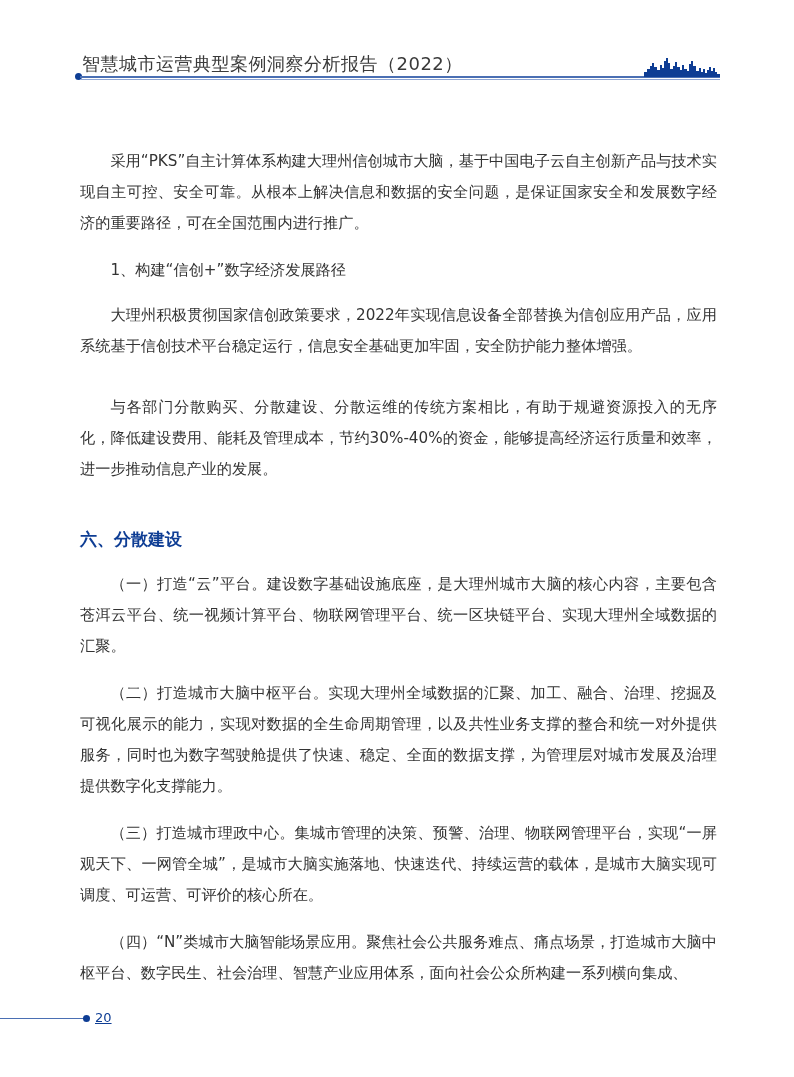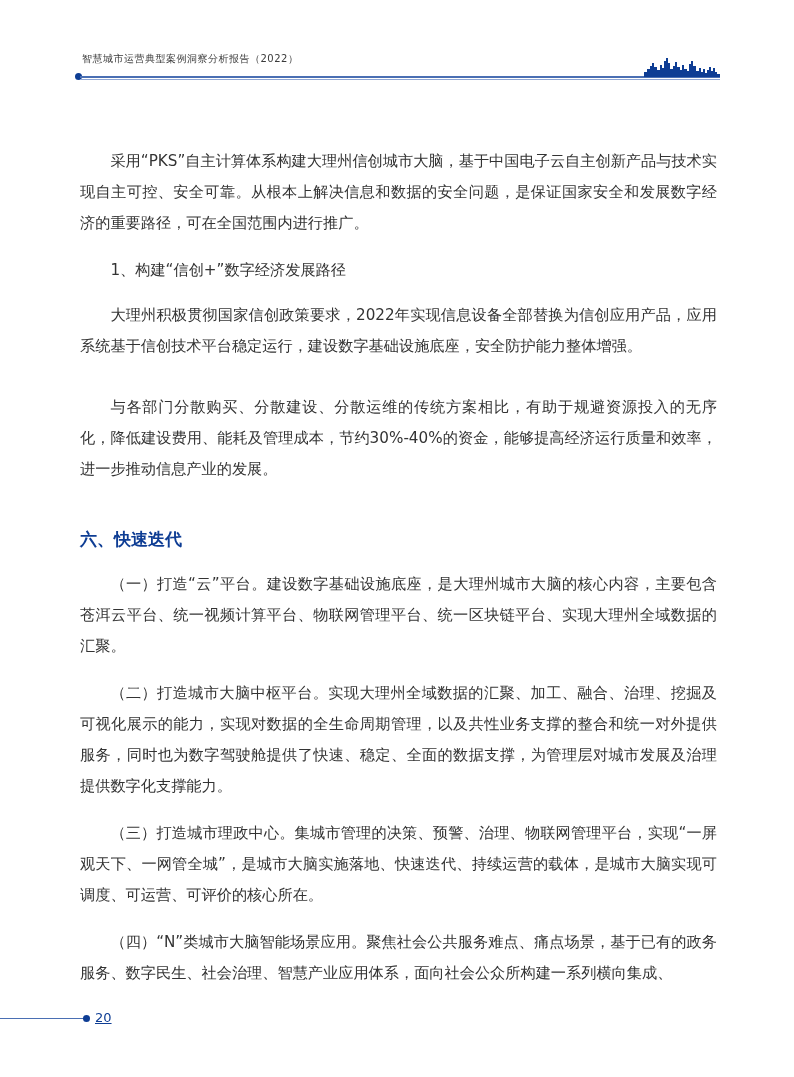"智慧城市运营典型案例洞察分析报告（2022）" .header-title { font-size: 10px -> 18px }
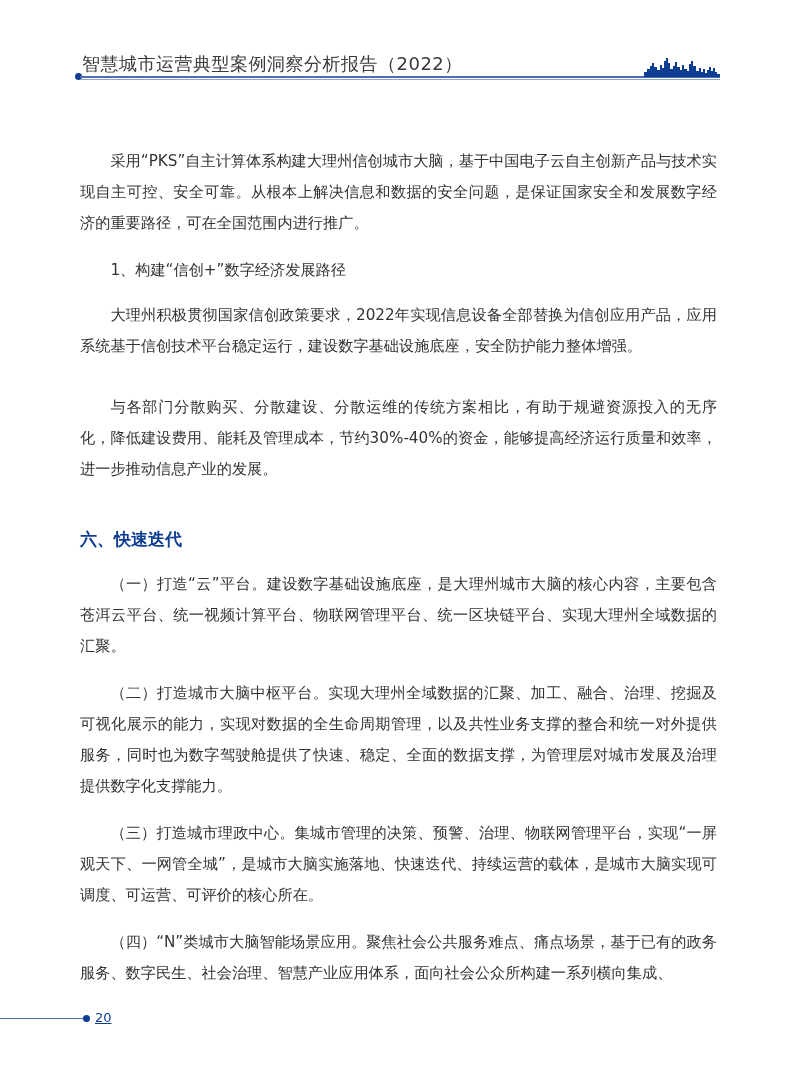"大理州积极贯彻国家信创政策要求，2022年实现信息设备全部替换为信创应用产品，应" p.indent { text: 建设数字基础设施底座 -> 信息安全基础更加牢固 }
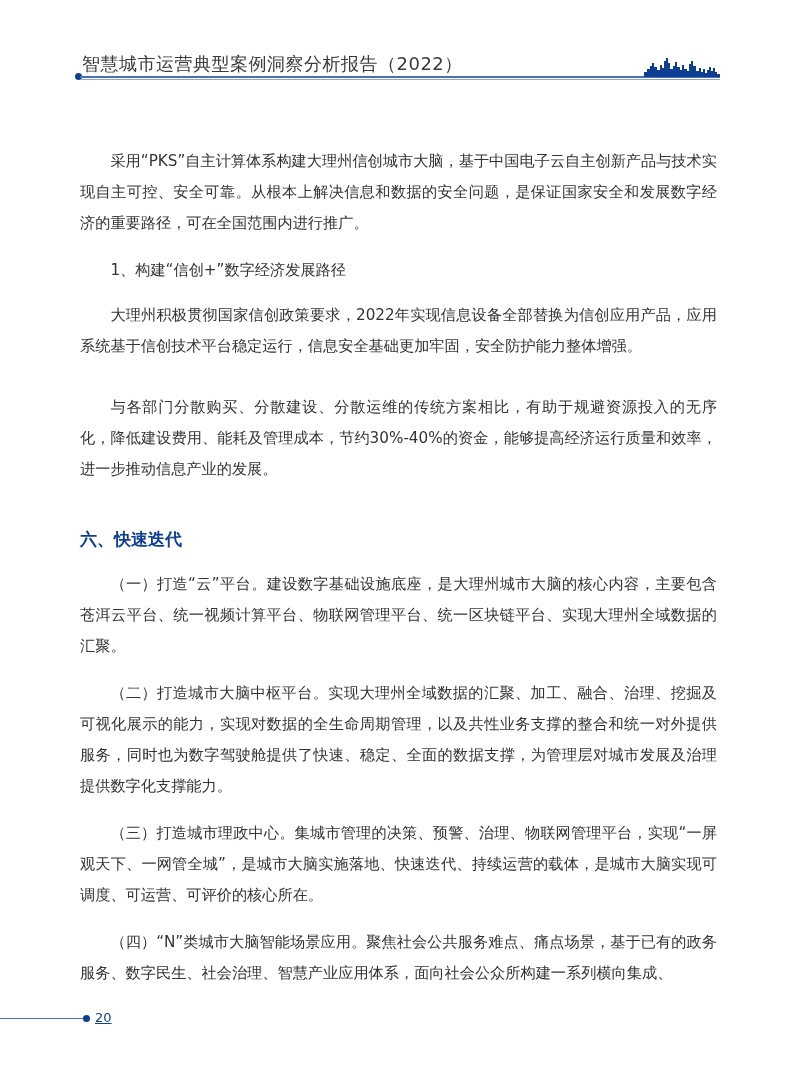"六、快速迭代" h2.section-title { text: 快速迭代 -> 分散建设 }
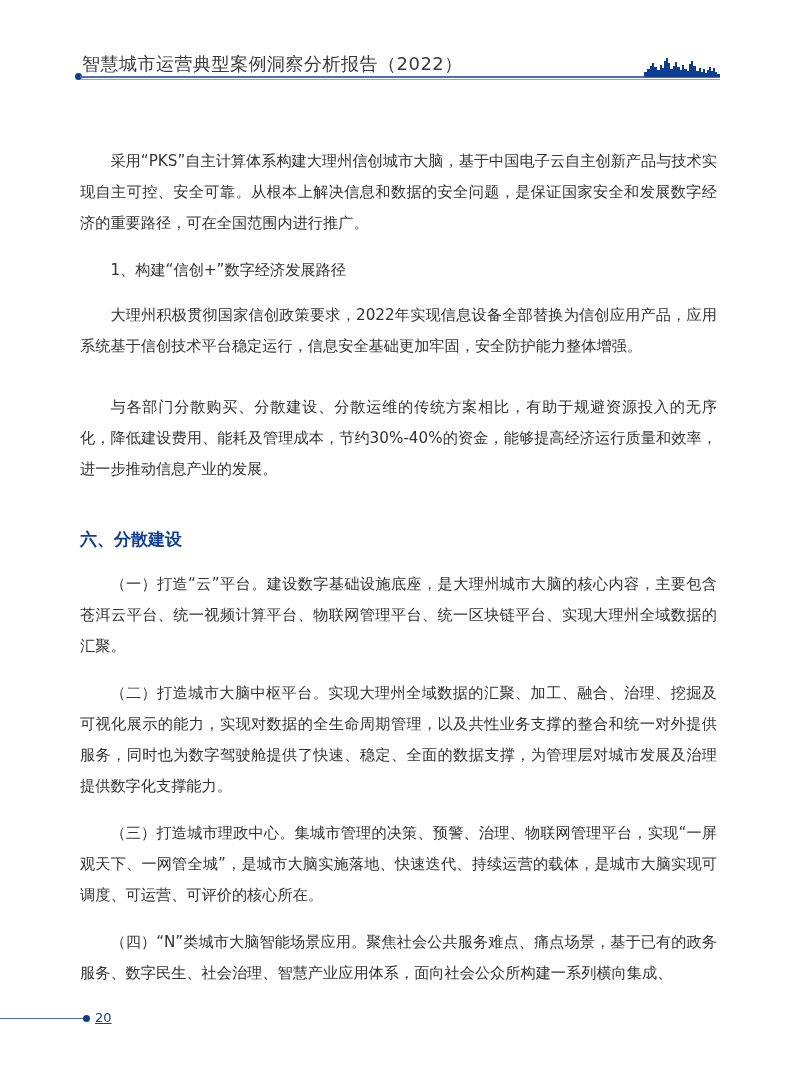"（四）“N”类城市大脑智能场景应用。聚焦社会公共服务难点、痛点场景，基于已有的政" p.indent { text: 基于已有的政务服务 -> 打造城市大脑中枢平台 }
